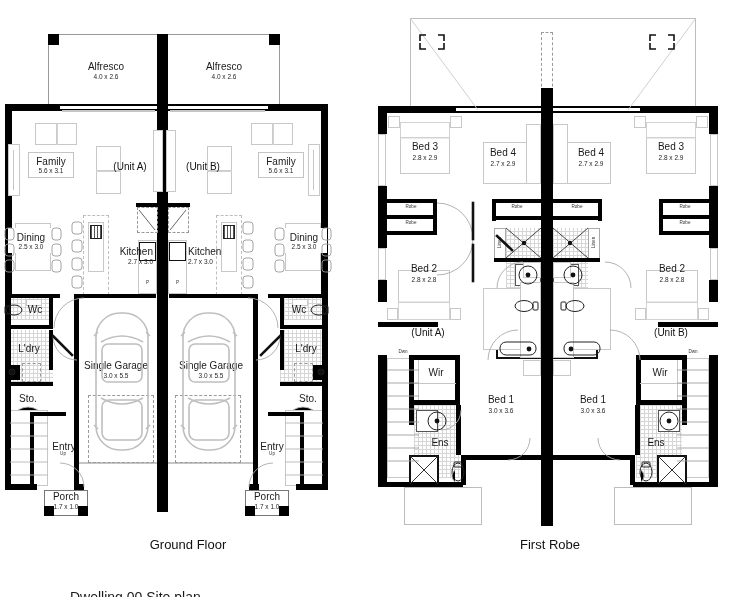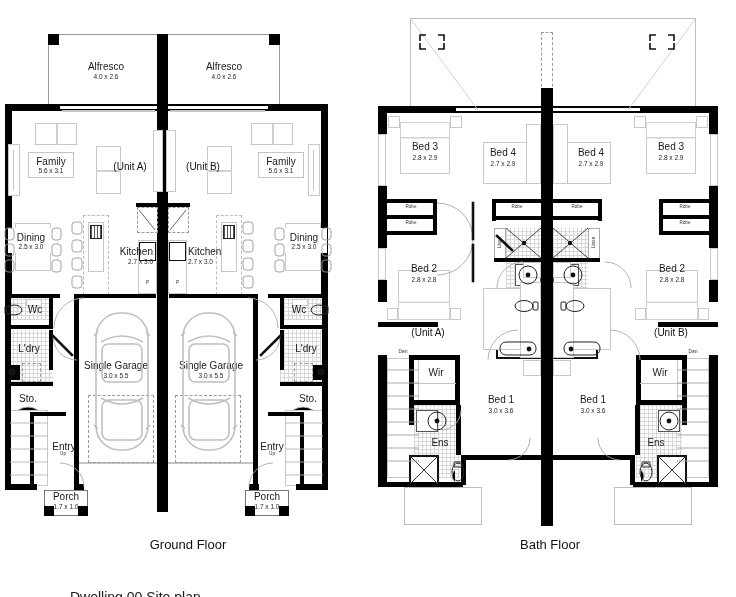"Bath Floor" div.lbl { text: Bath Floor -> First Robe }
